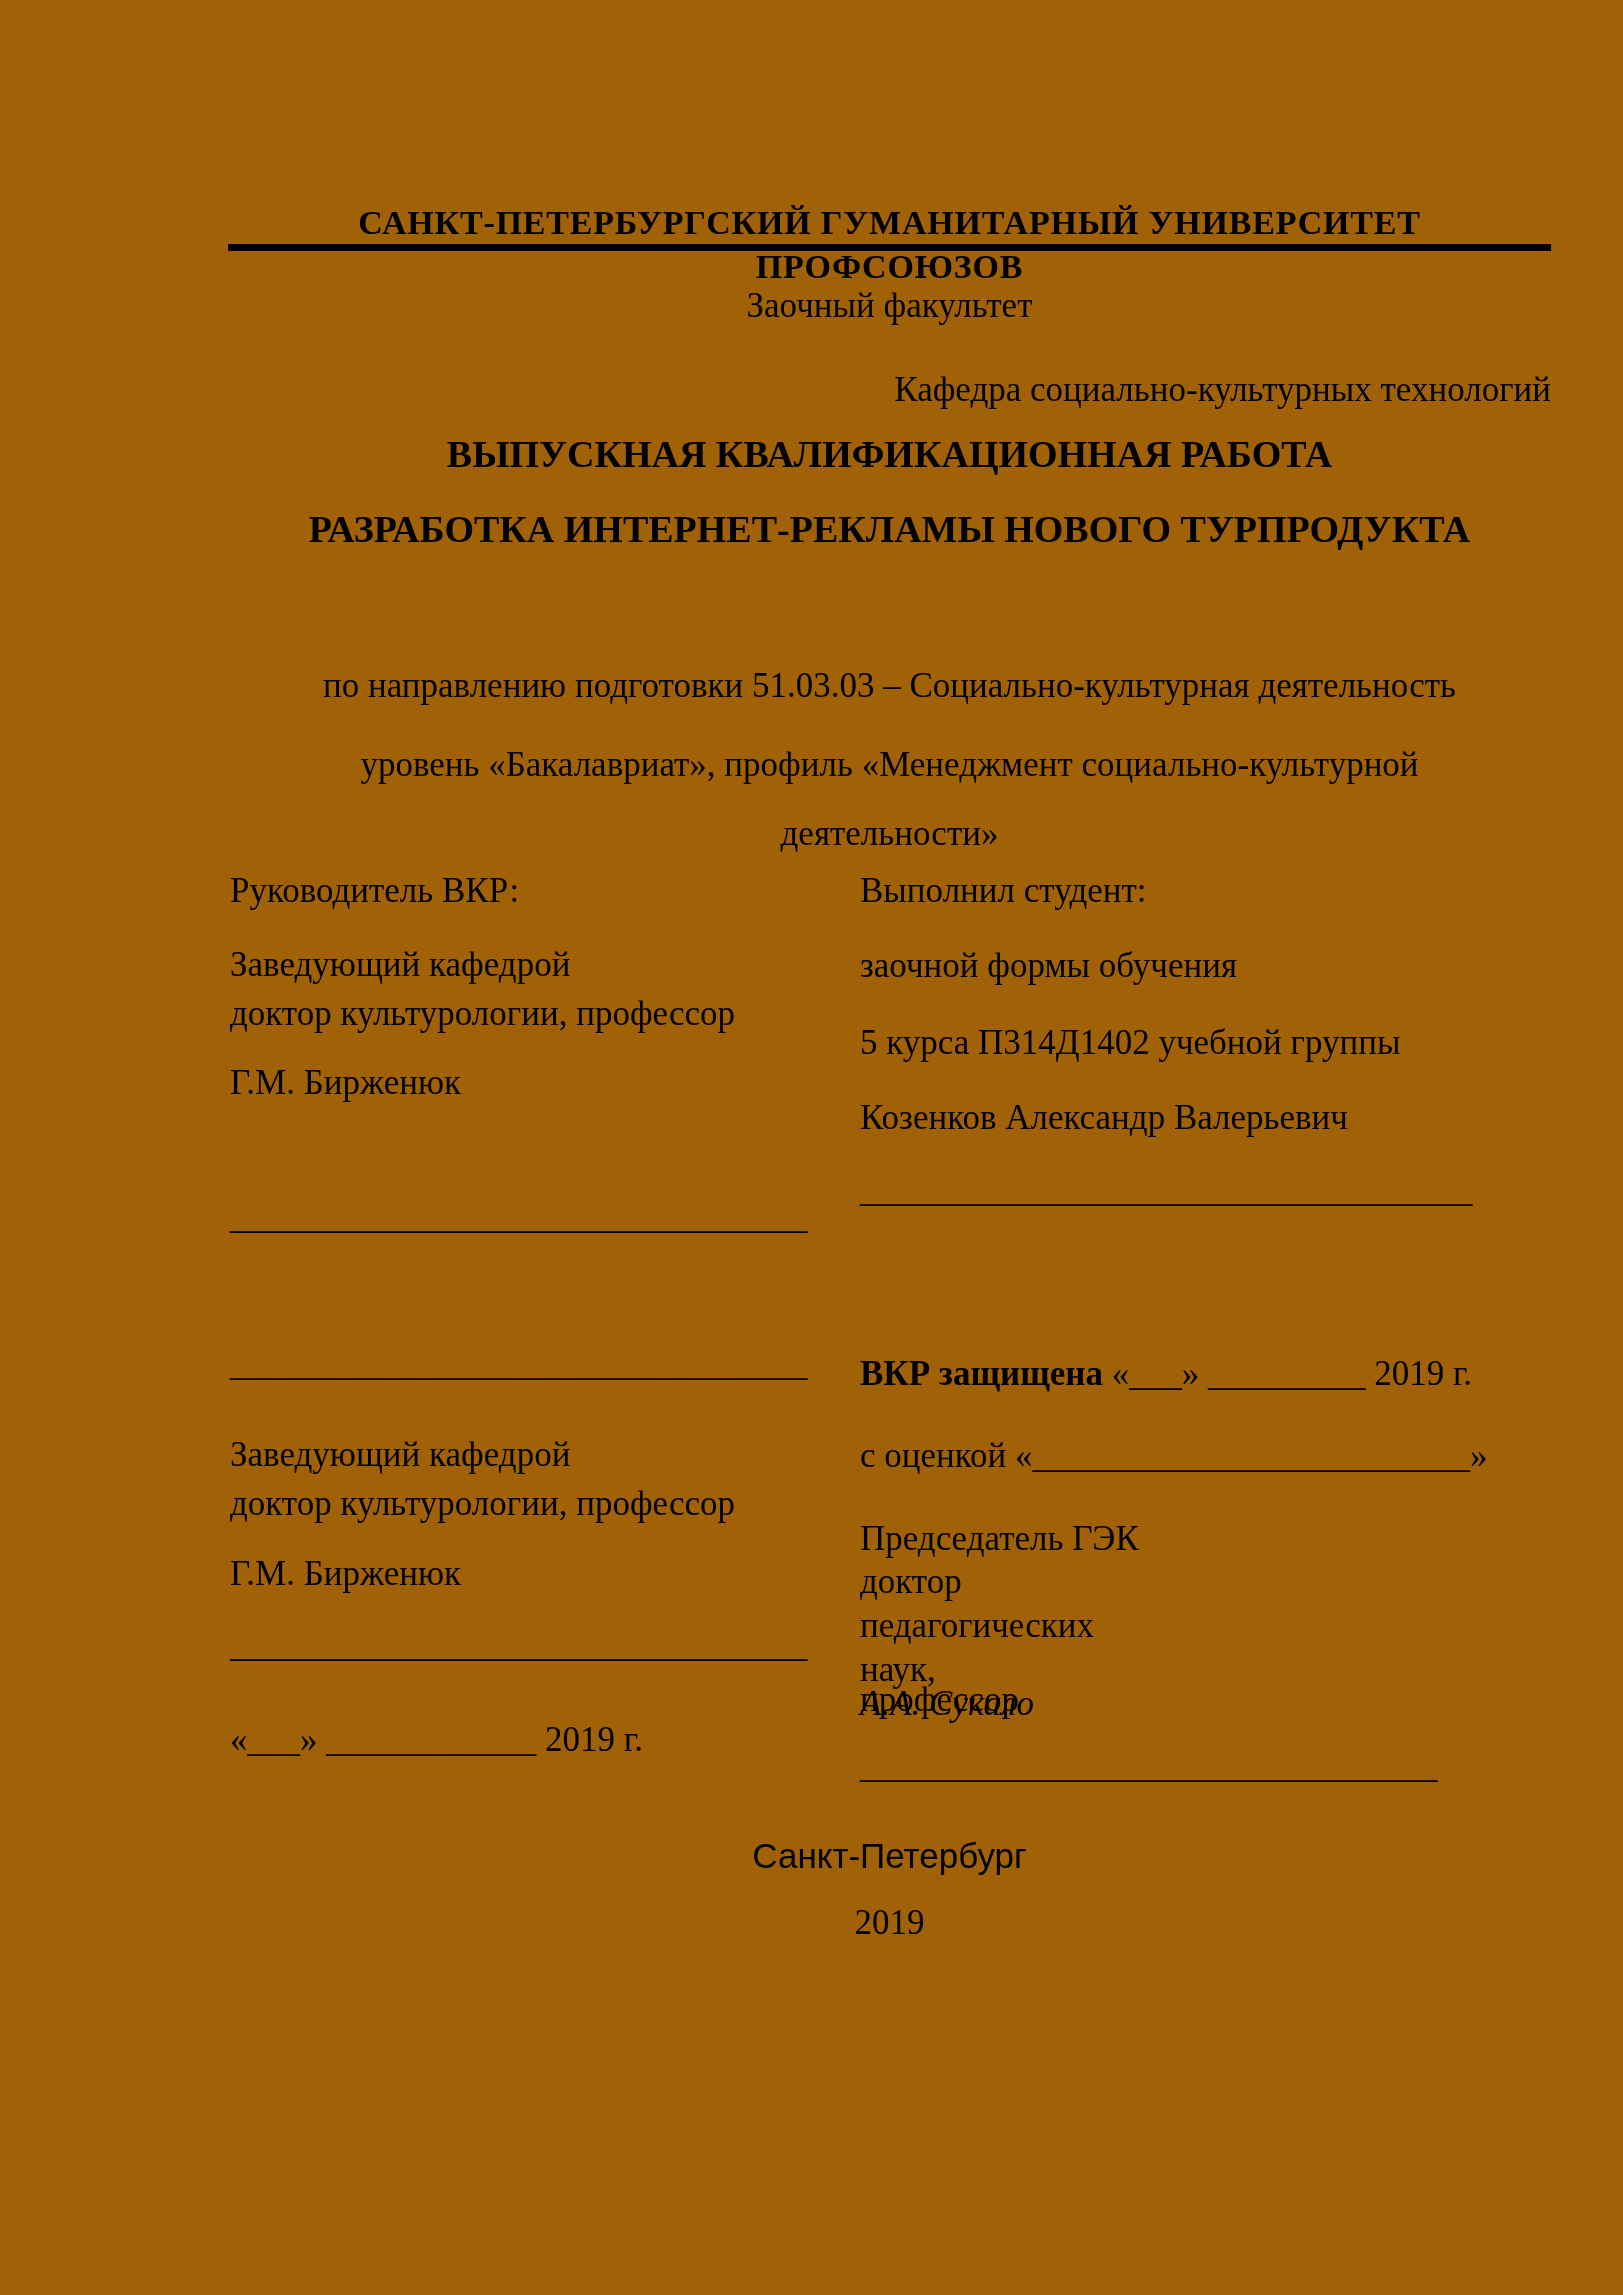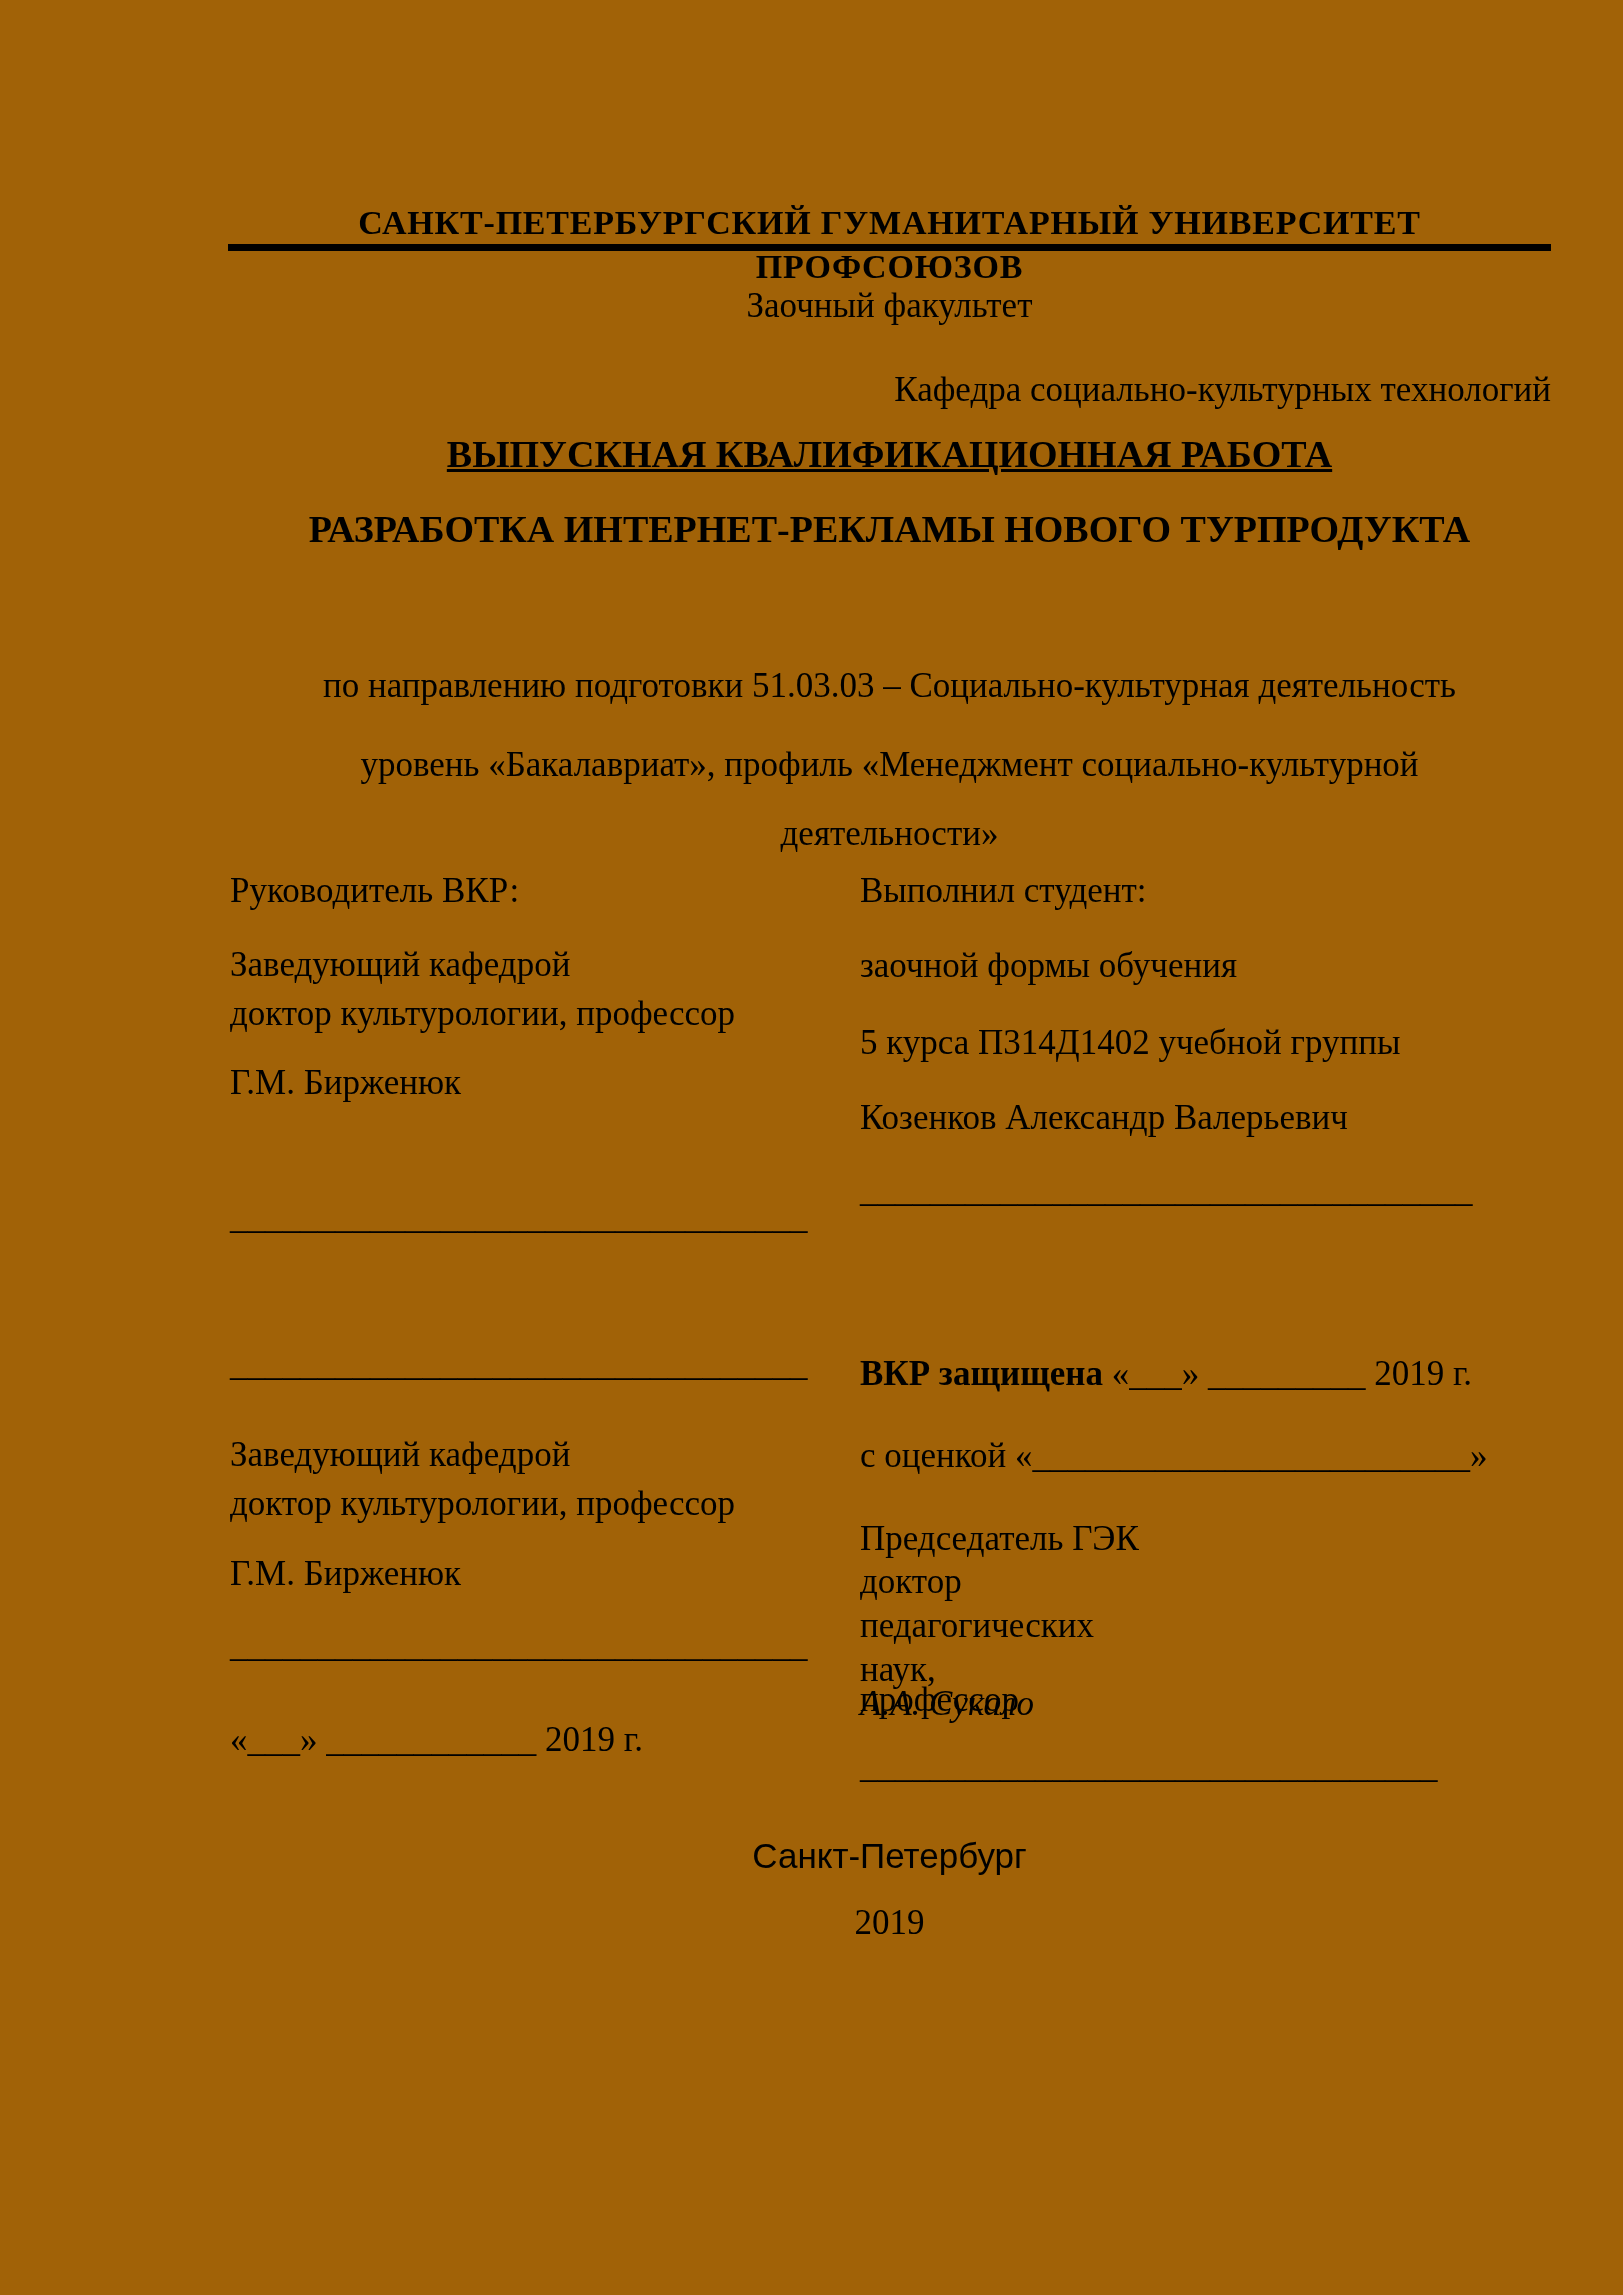"ВЫПУСКНАЯ КВАЛИФИКАЦИОННАЯ РАБОТА" div.abs { text-decoration: underline -> none }
